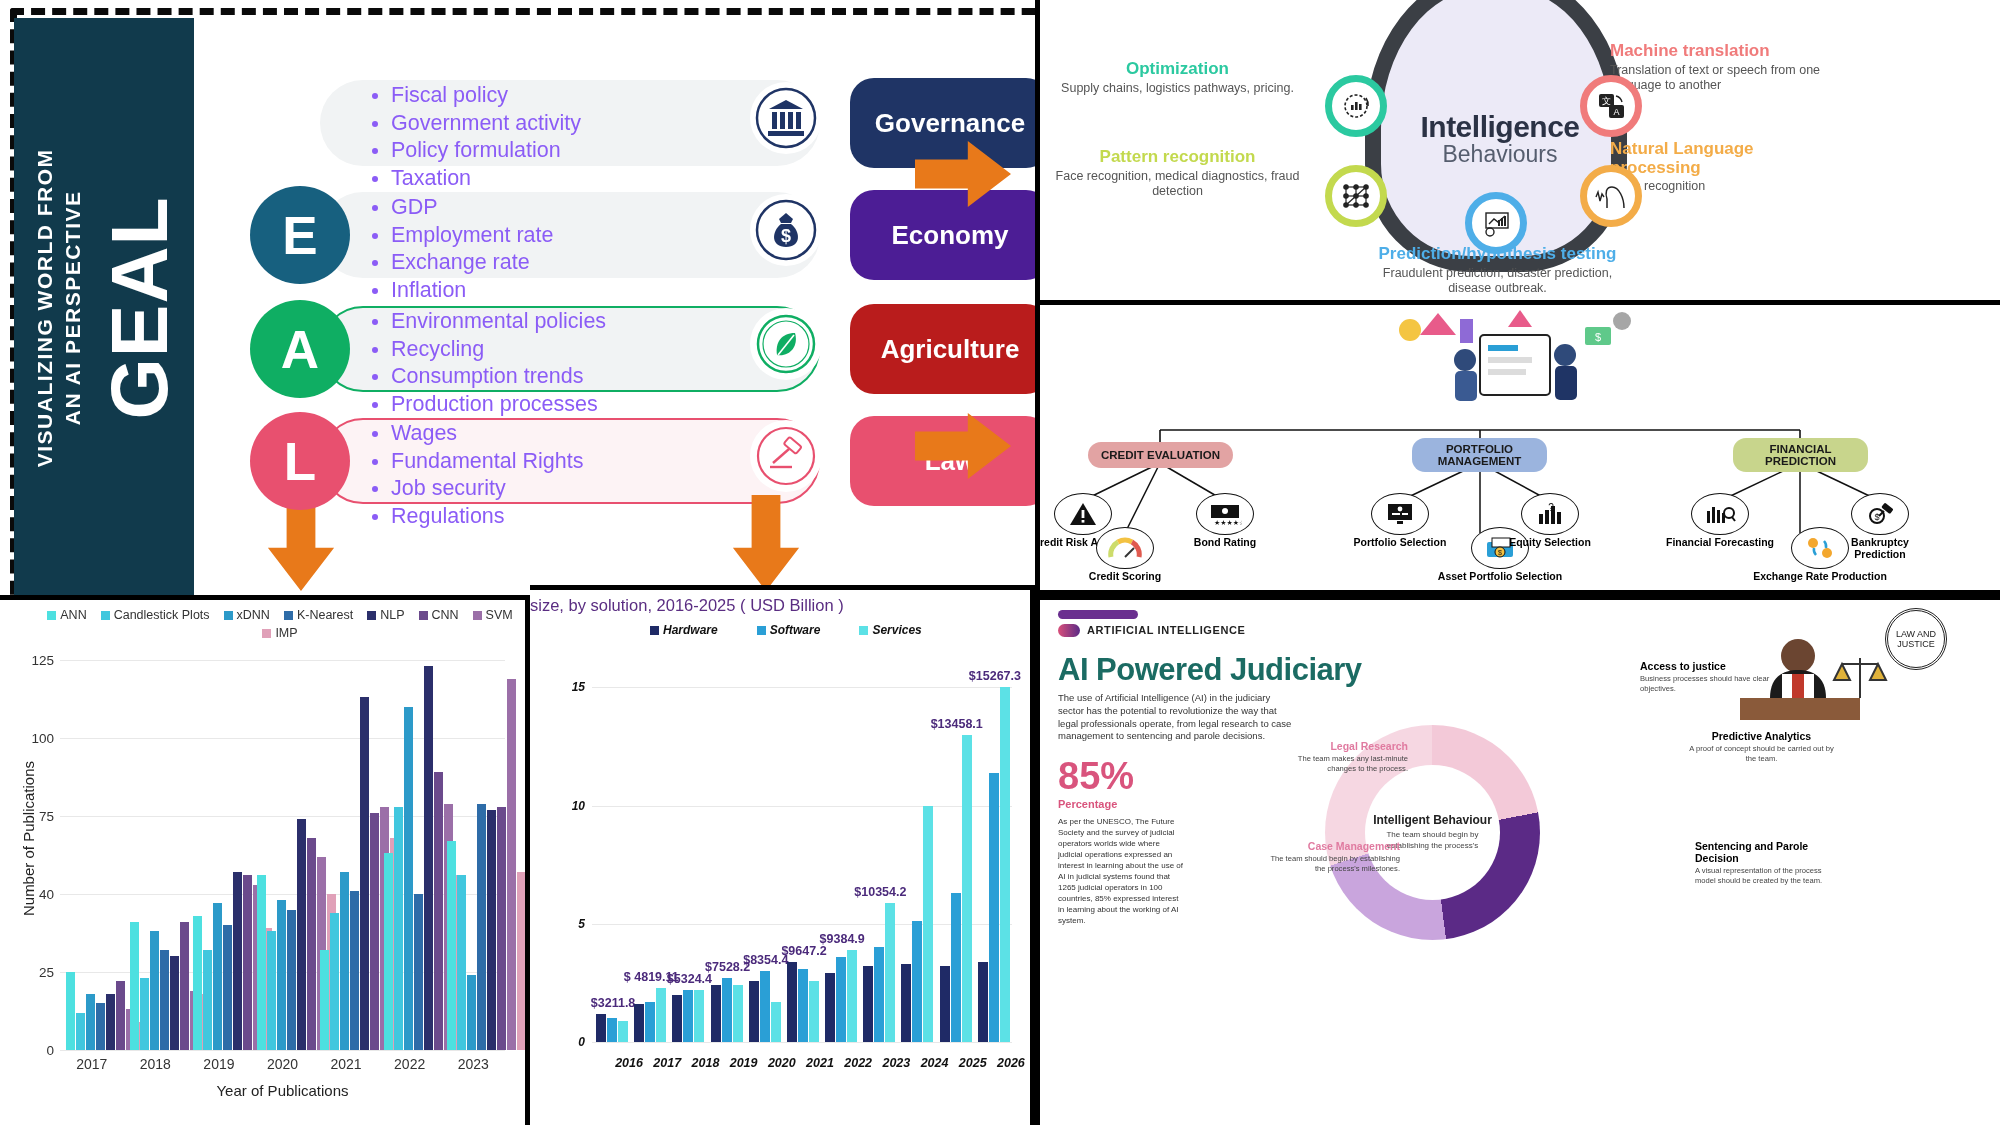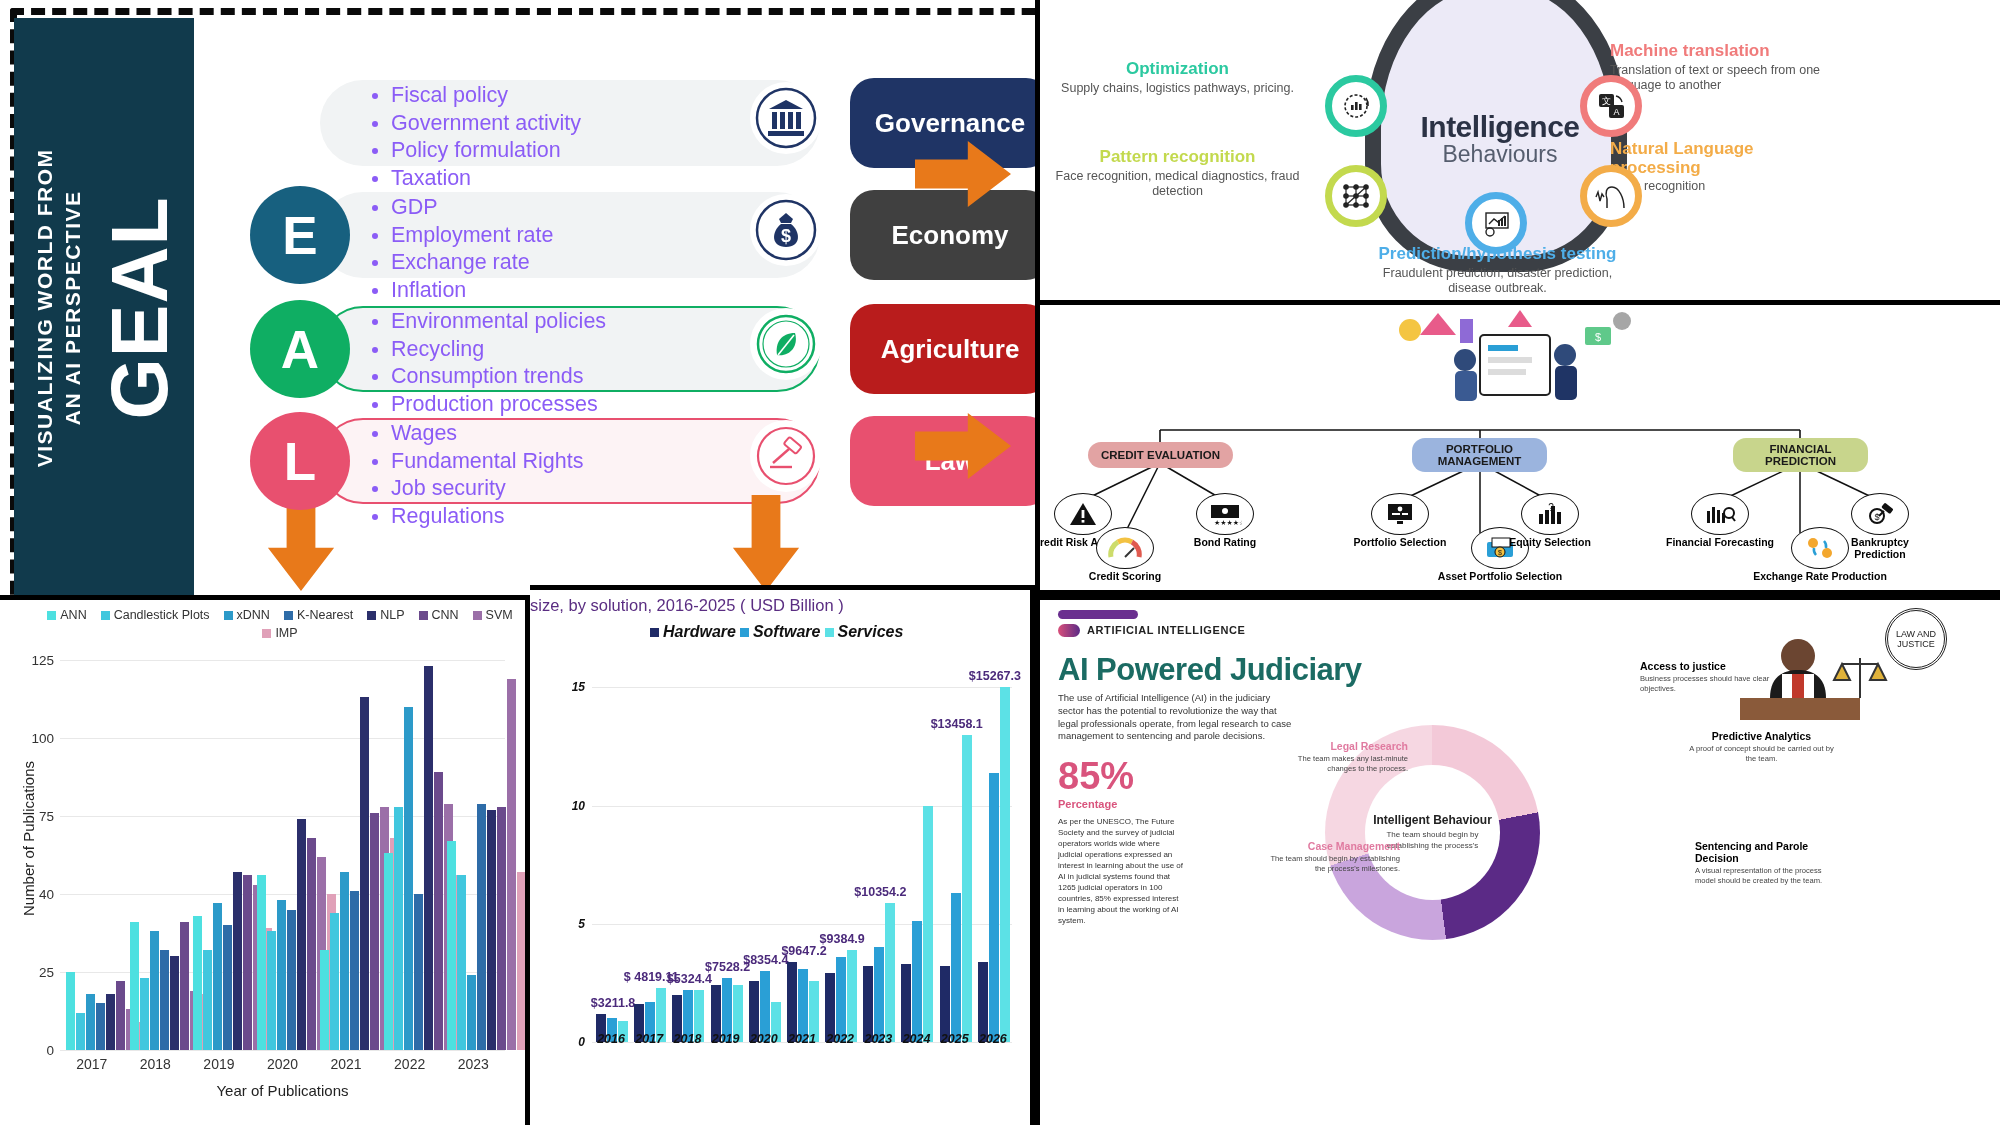"Economy" div.geal-cat { background: #404040 -> #4c1d95 }
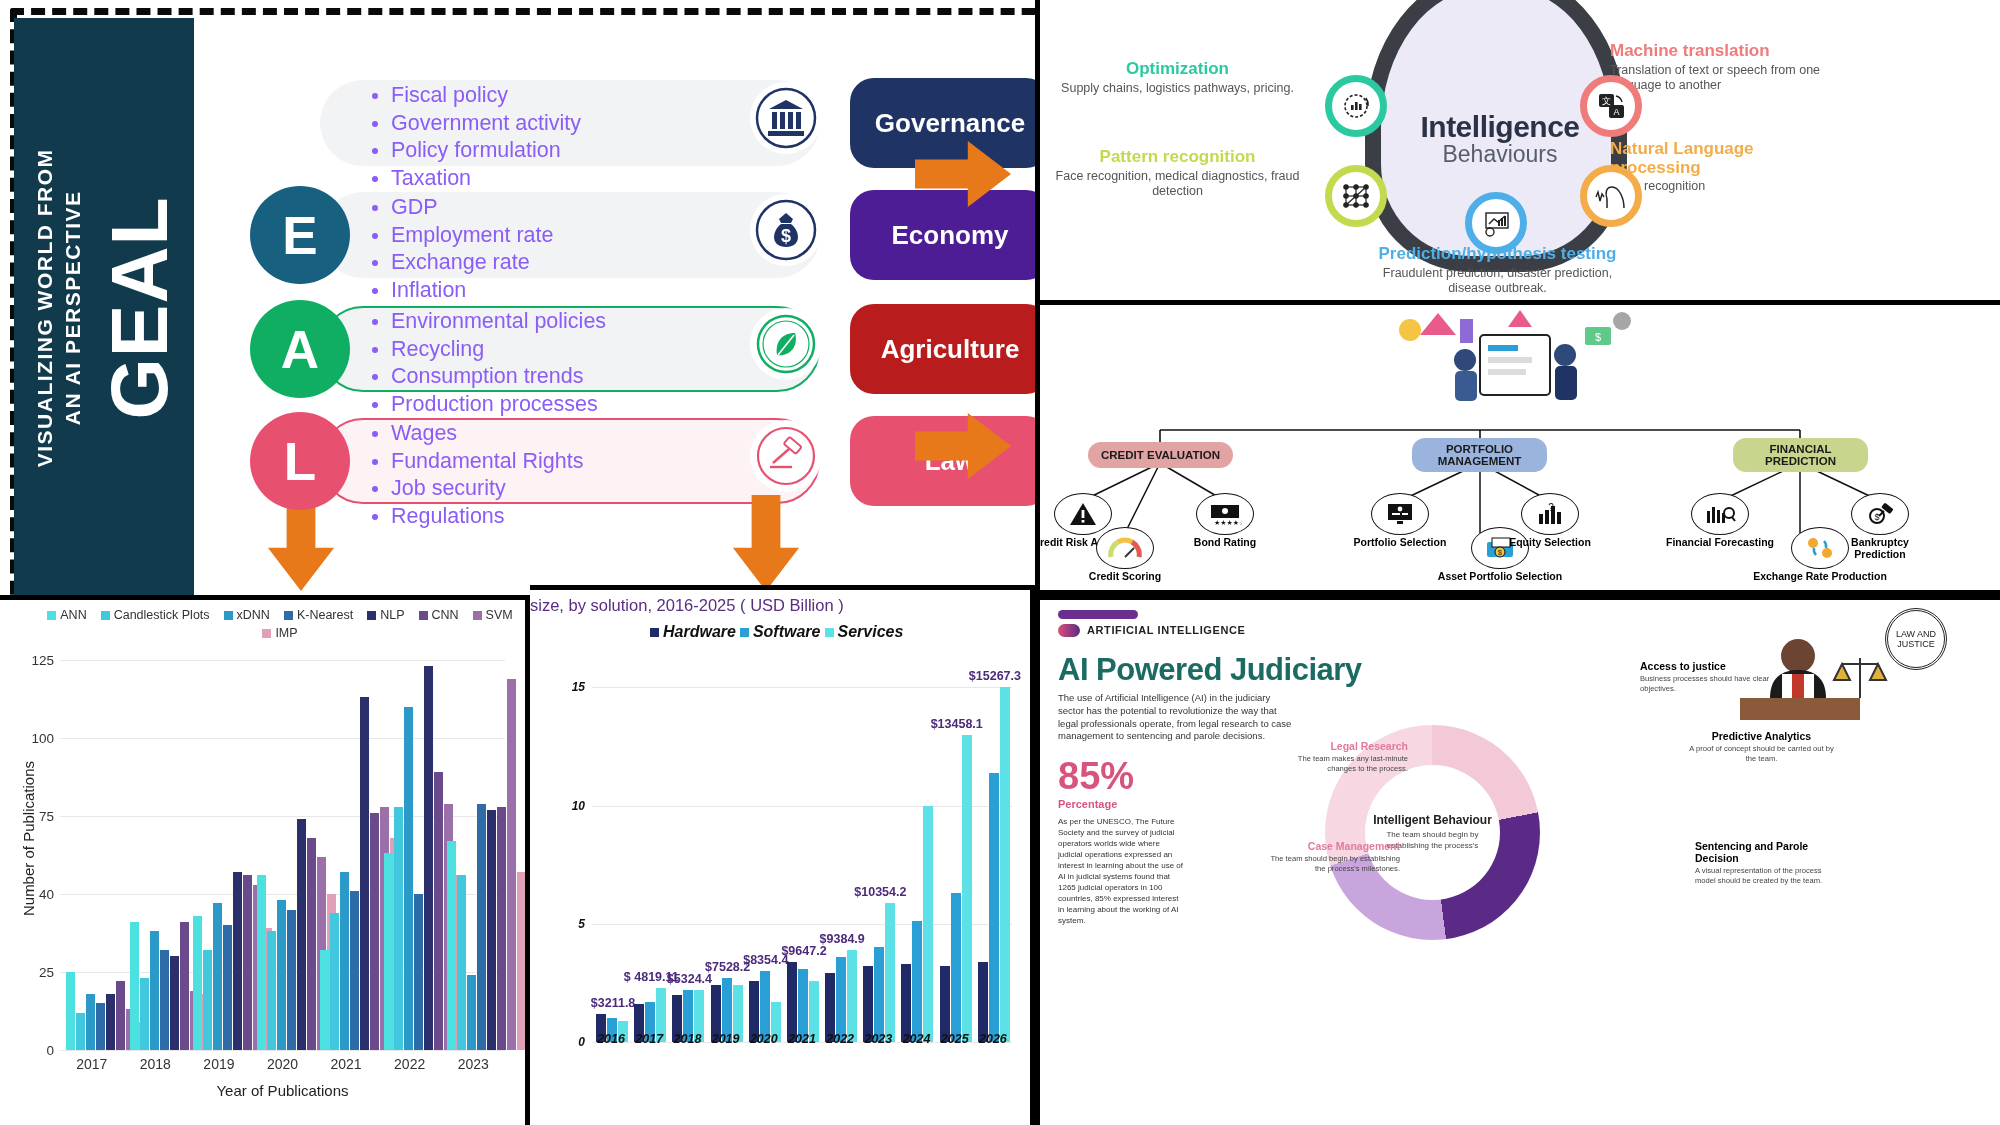"Hardware" #c2-legend { font-size: 16px -> 12px; gap: 4px -> 39px }
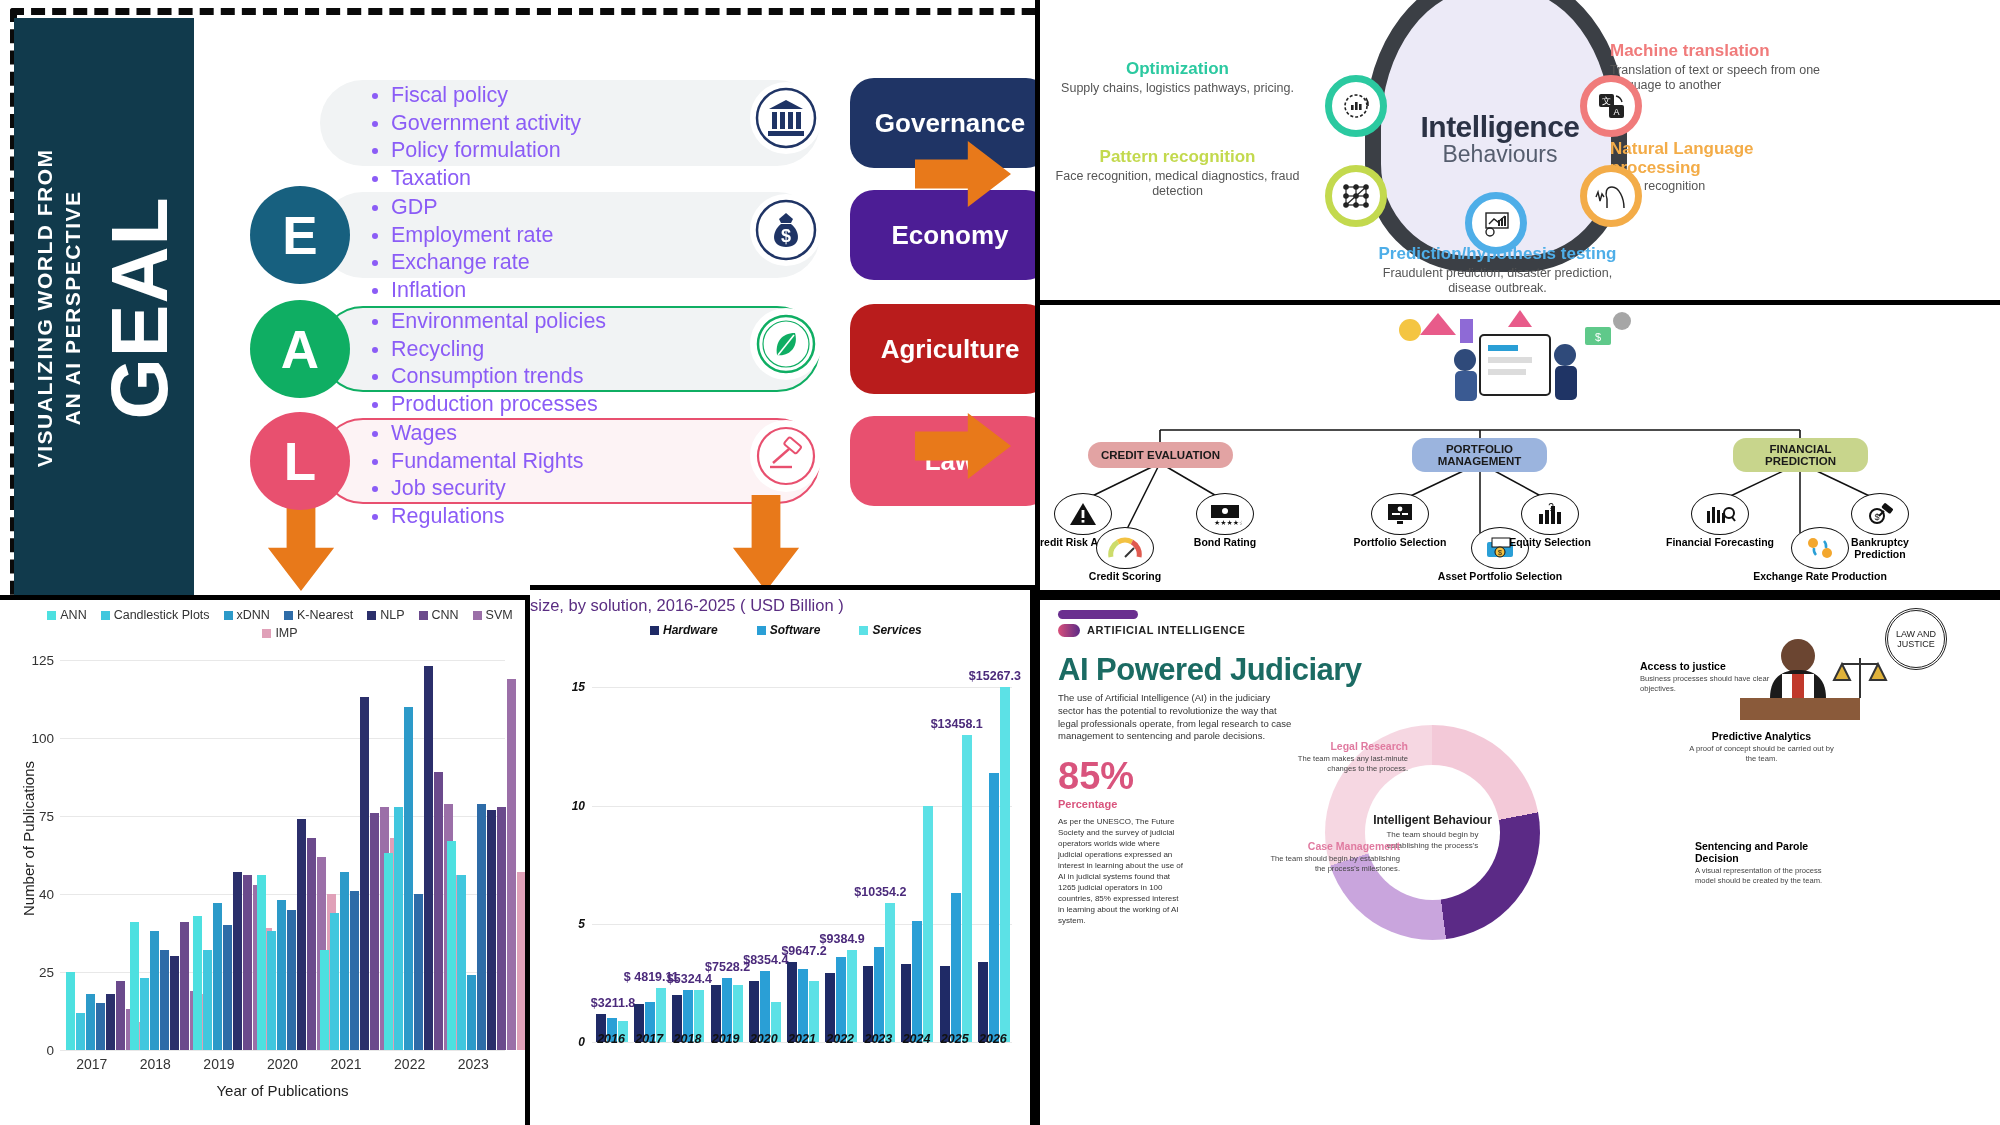"2016" .c2-xlab { margin-left: none -> 18px; top: 380px -> 404px }
